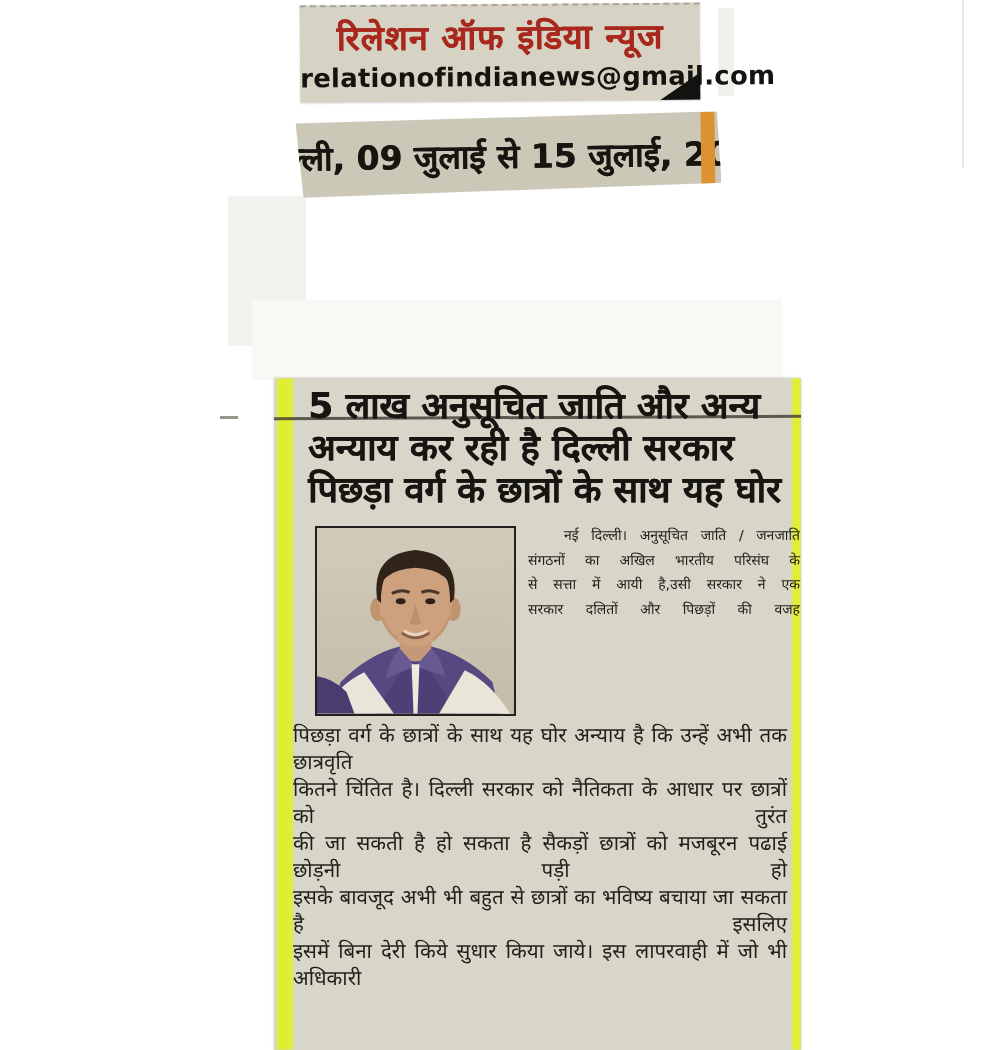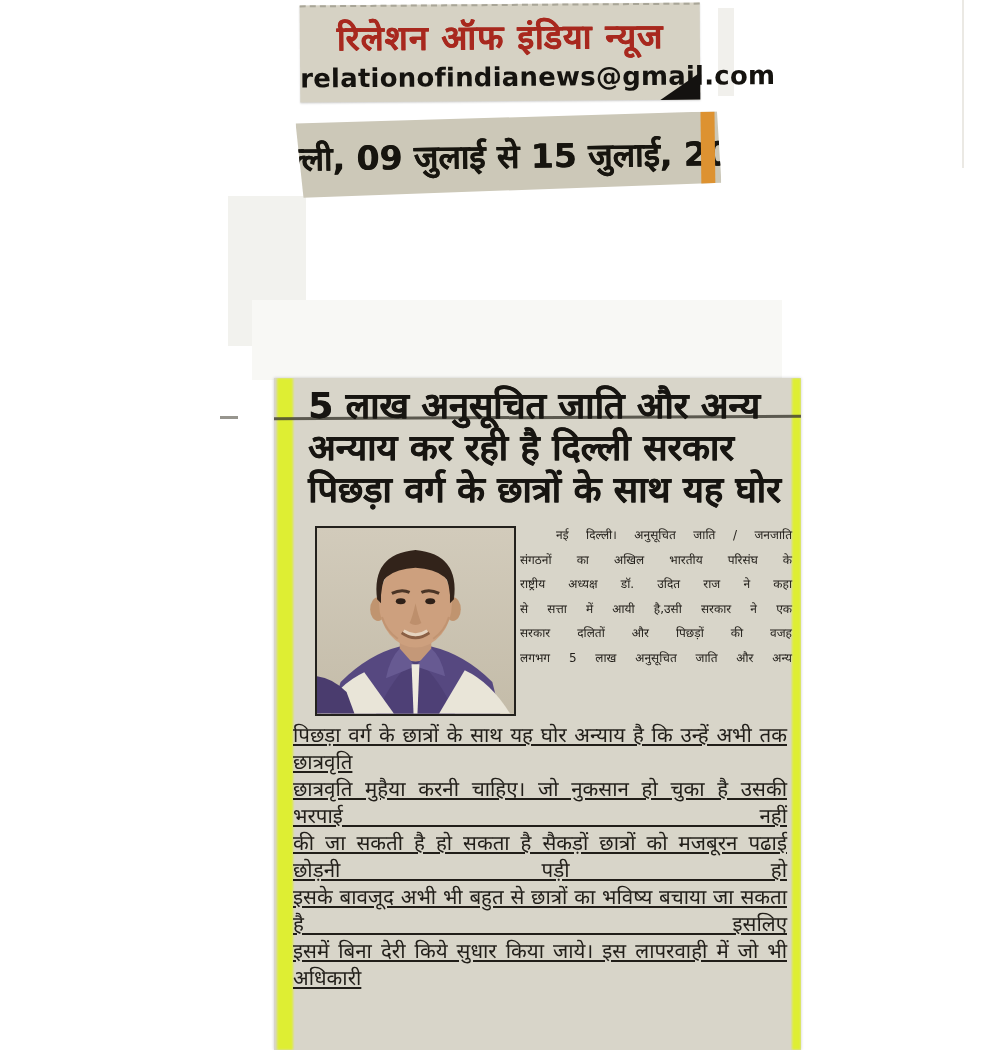"नई दिल्ली। अनुसूचित जाति /" .intro-col { font-size: 12px -> 14px; left: 246px -> 254px }
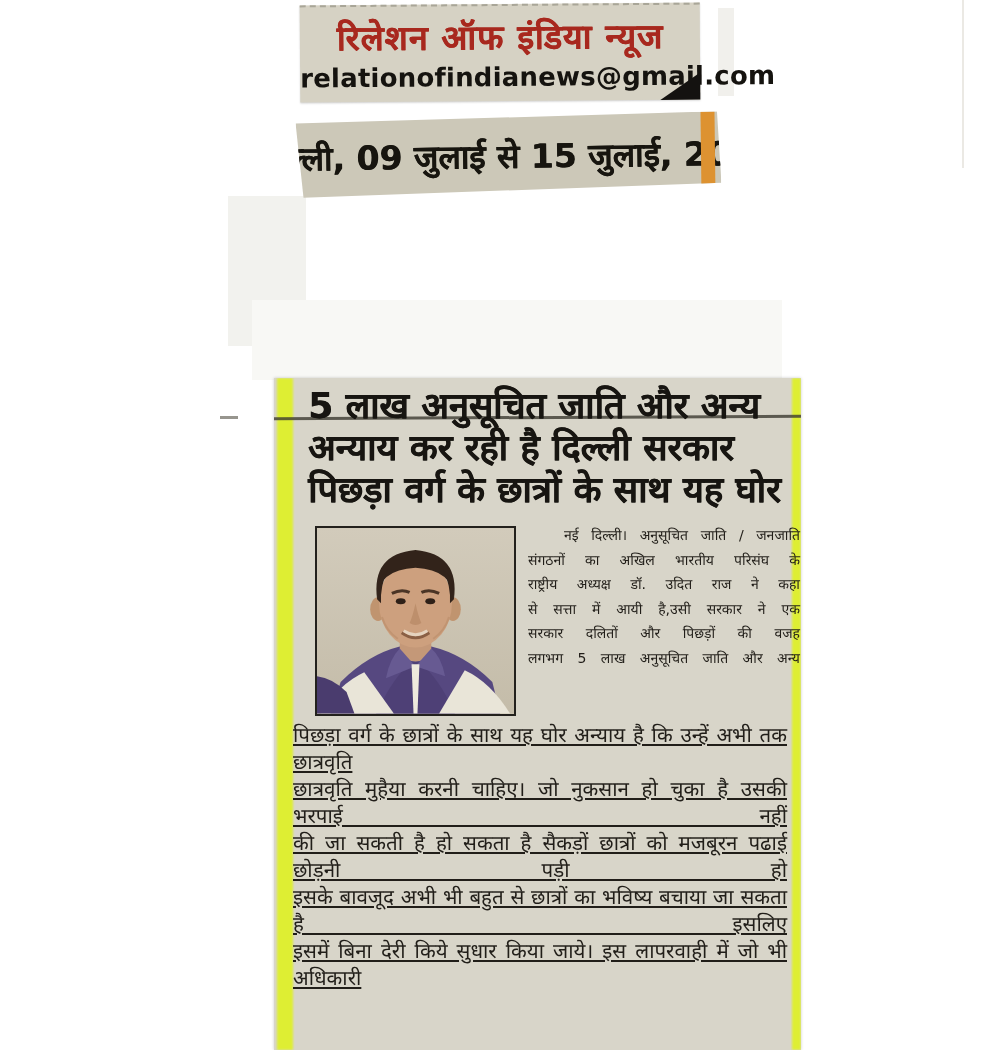"राष्ट्रीय अध्यक्ष डॉ. उदित राज" div.line { html: <div>राष्ट्रीय अध्यक्ष डॉ. उदित राज ने कहा</div> -> none }
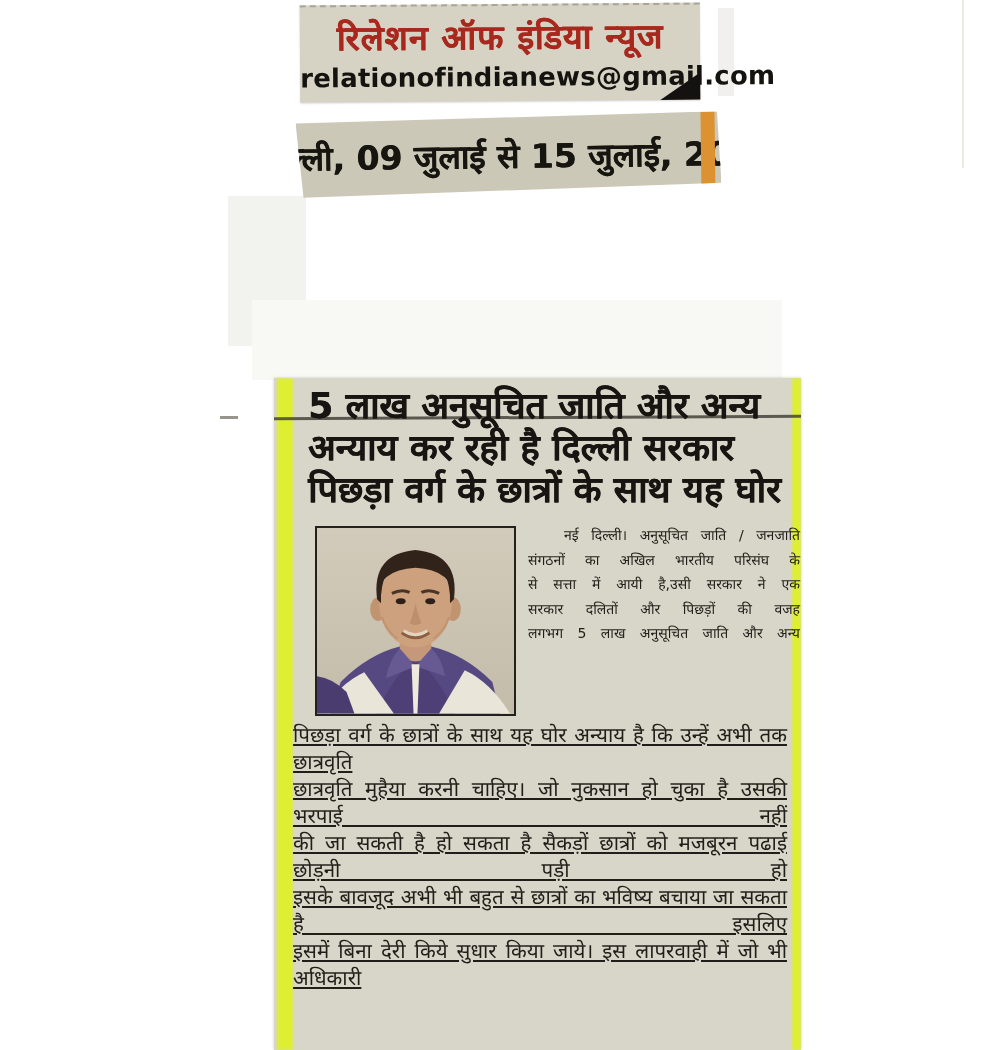"लगभग 5 लाख अनुसूचित जाति" div.line { html: <div>लगभग 5 लाख अनुसूचित जाति और अन्य</div> -> none }
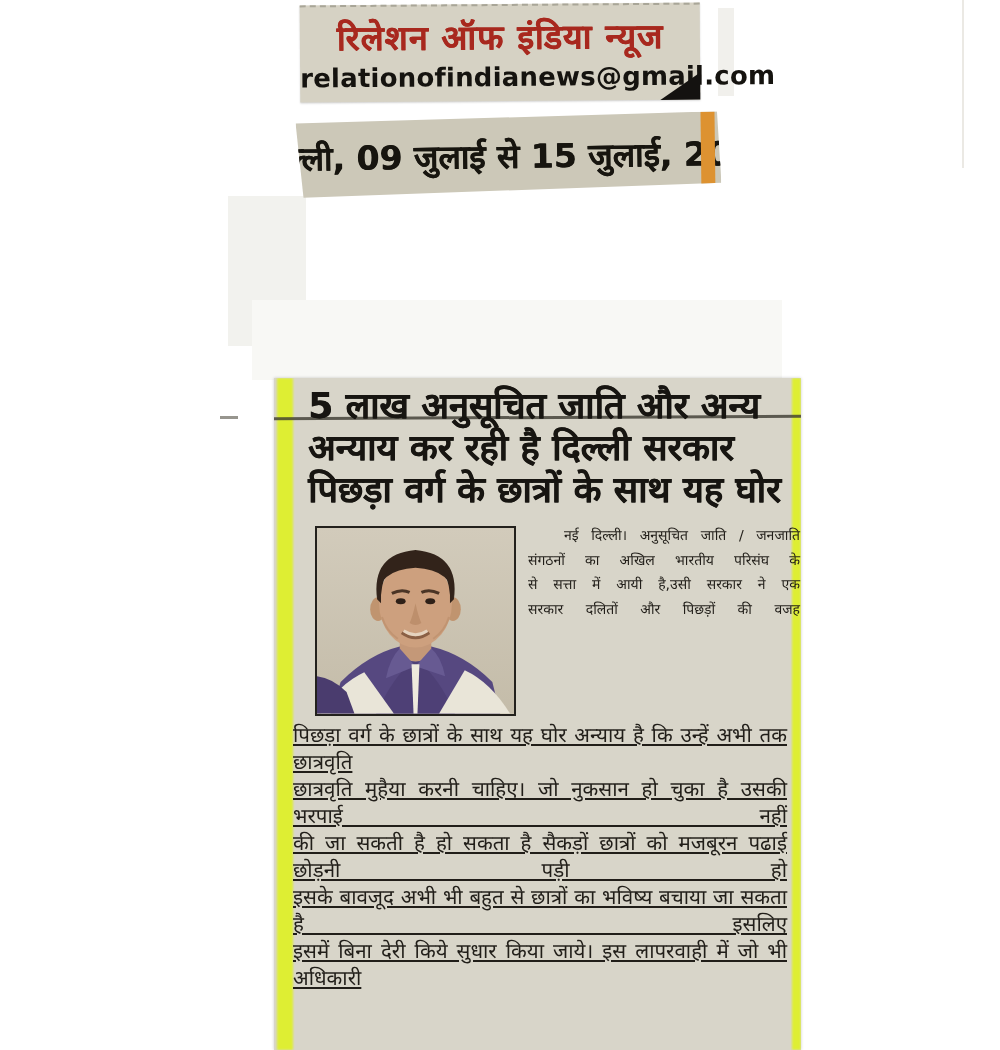"पिछड़ा वर्ग के छात्रों के साथ यह घोर अन्याय" .body-text .line { text-decoration: underline -> none }
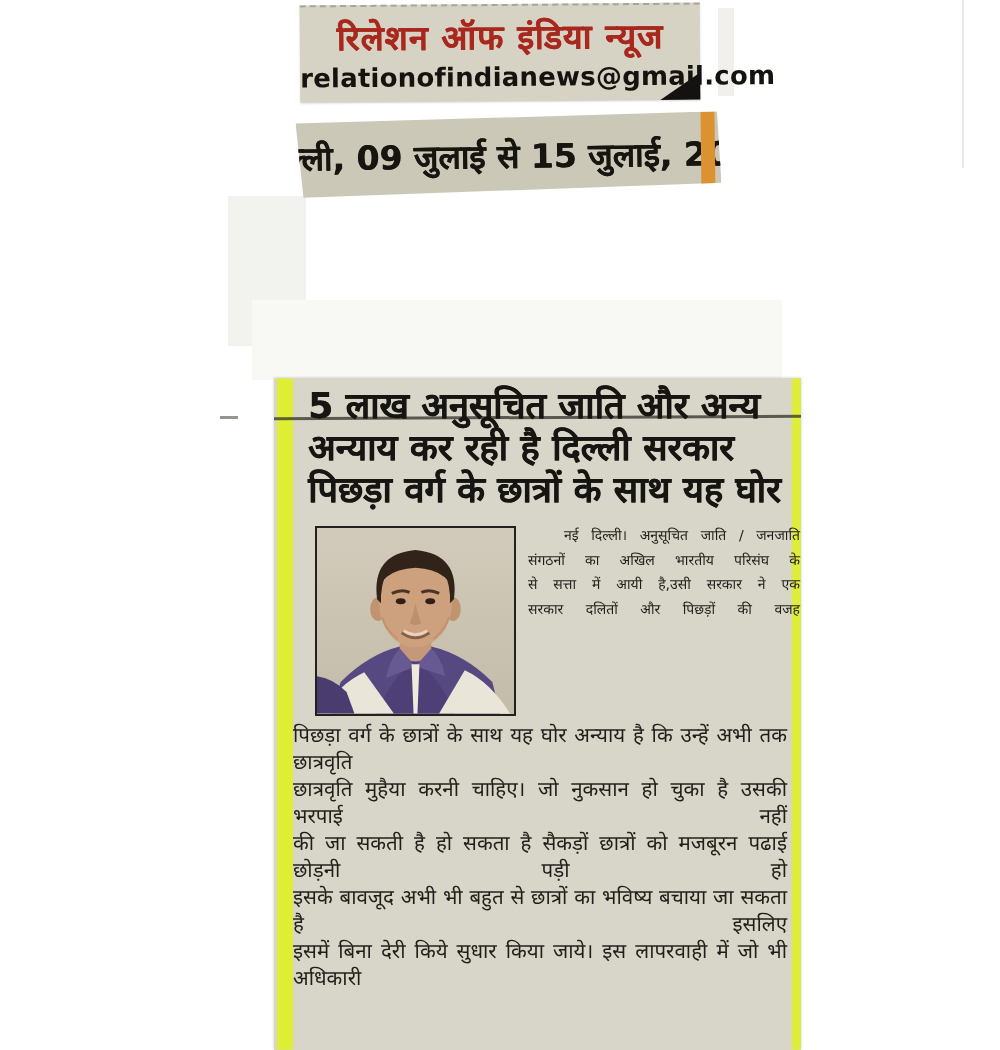"कितने चिंतित है। दिल्ली सरकार" div.line { html: none -> <div>कितने चिंतित है। दिल्ली सरकार को नैतिकता के आधार पर छात्रों को तुरंत</div> }
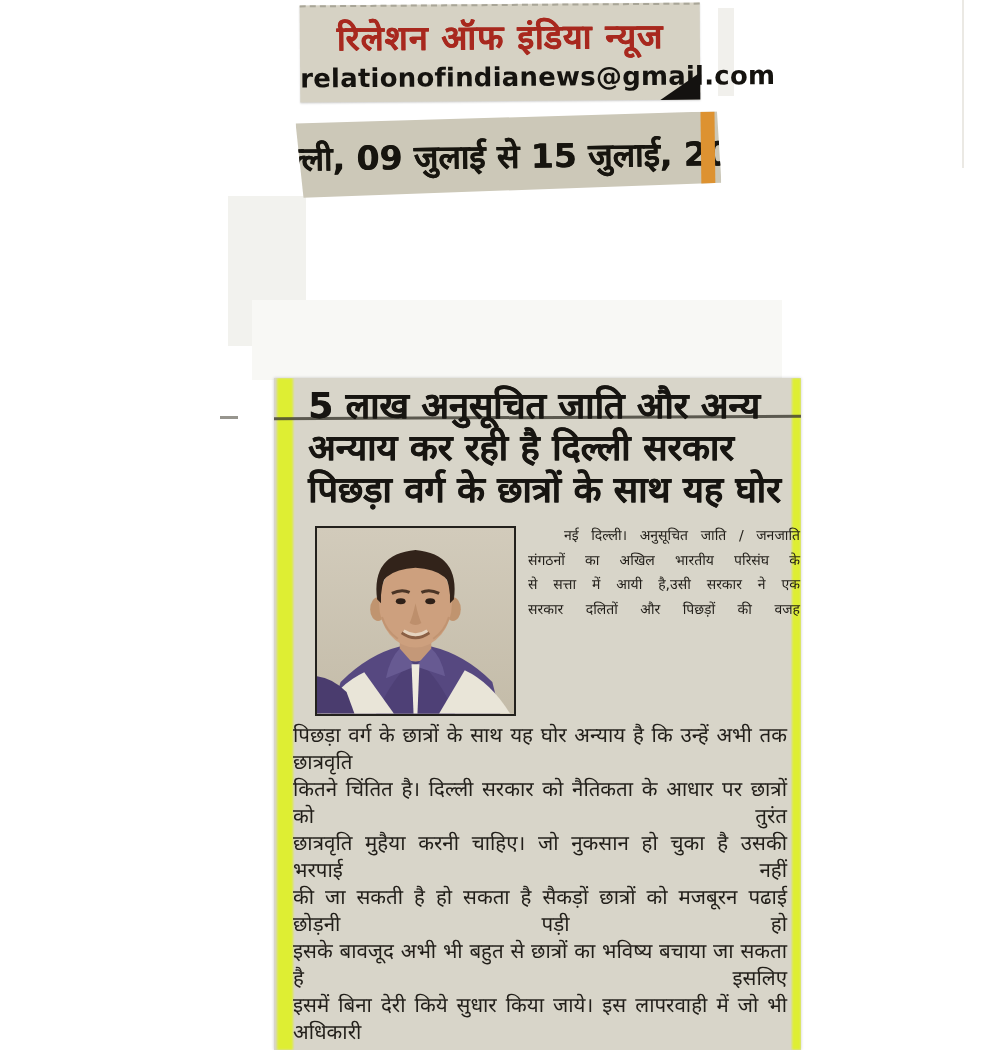"छात्रवृति मुहैया करनी चाहिए। जो" div.line { html: <div>छात्रवृति मुहैया करनी चाहिए। जो नुकसान हो चुका है उसकी भरपाई नहीं</div> -> none }
